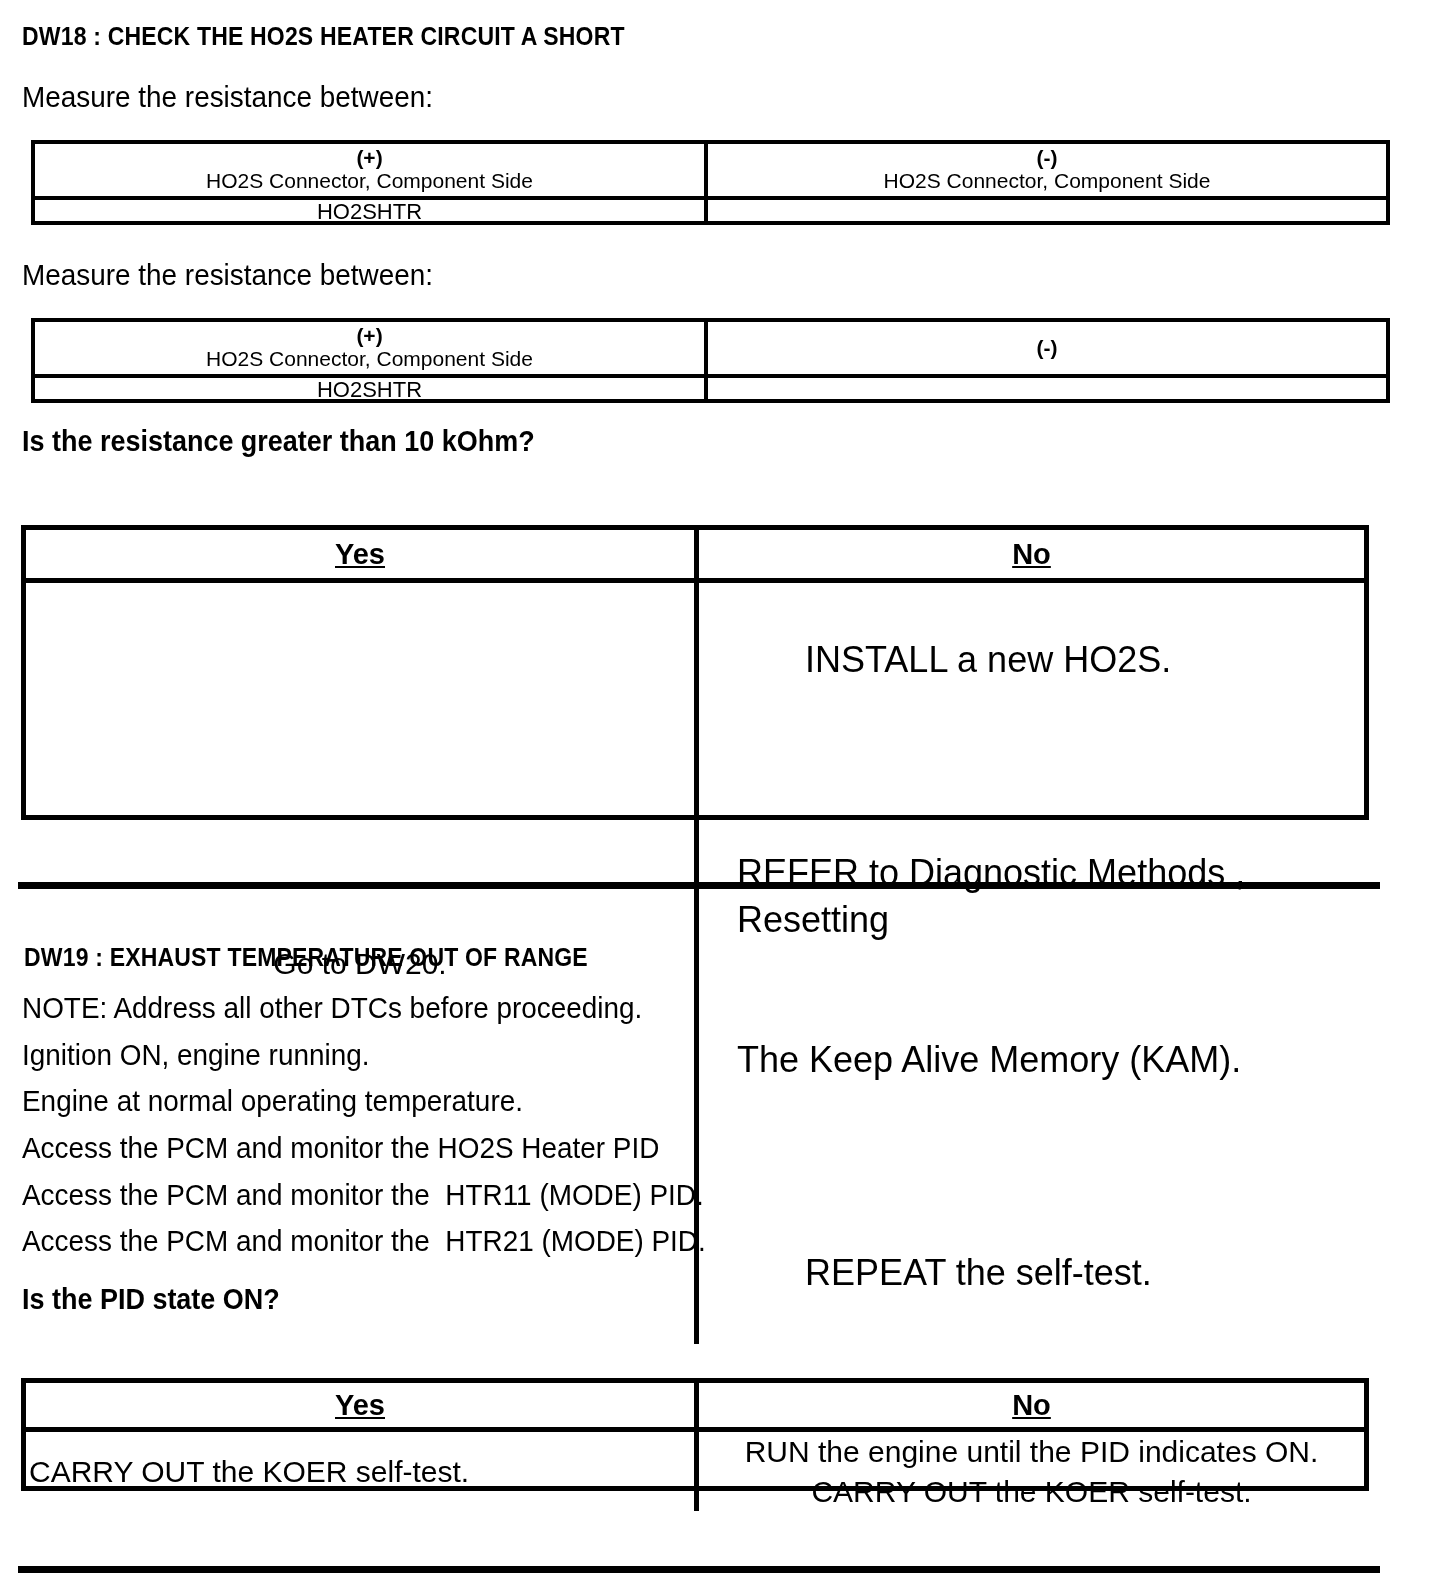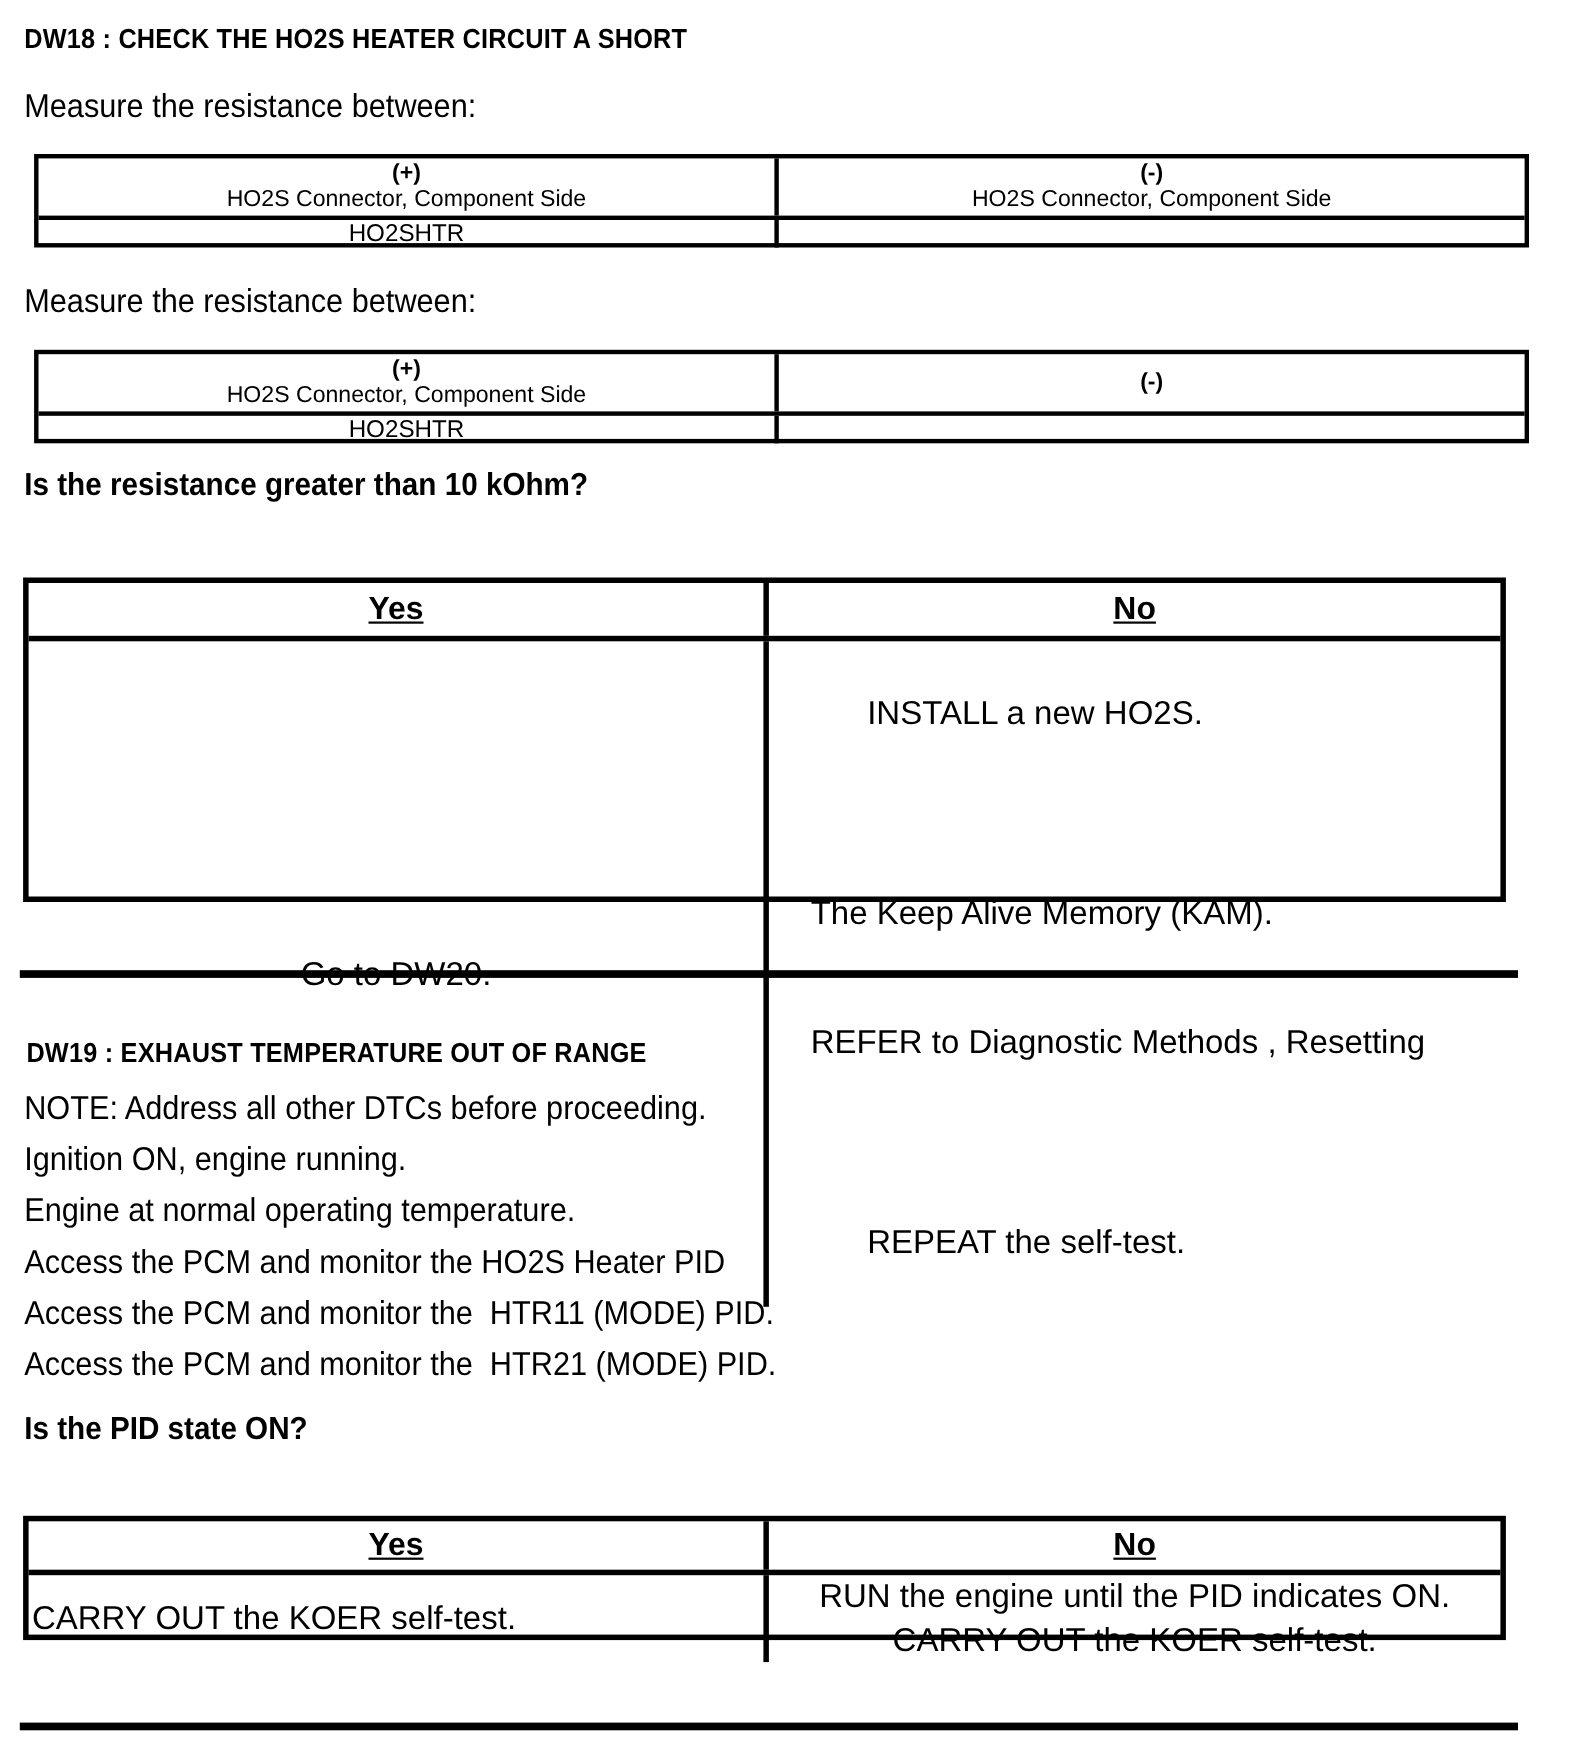"INSTALL a new HO2S." .no-block { font-size: 30px -> 36px }
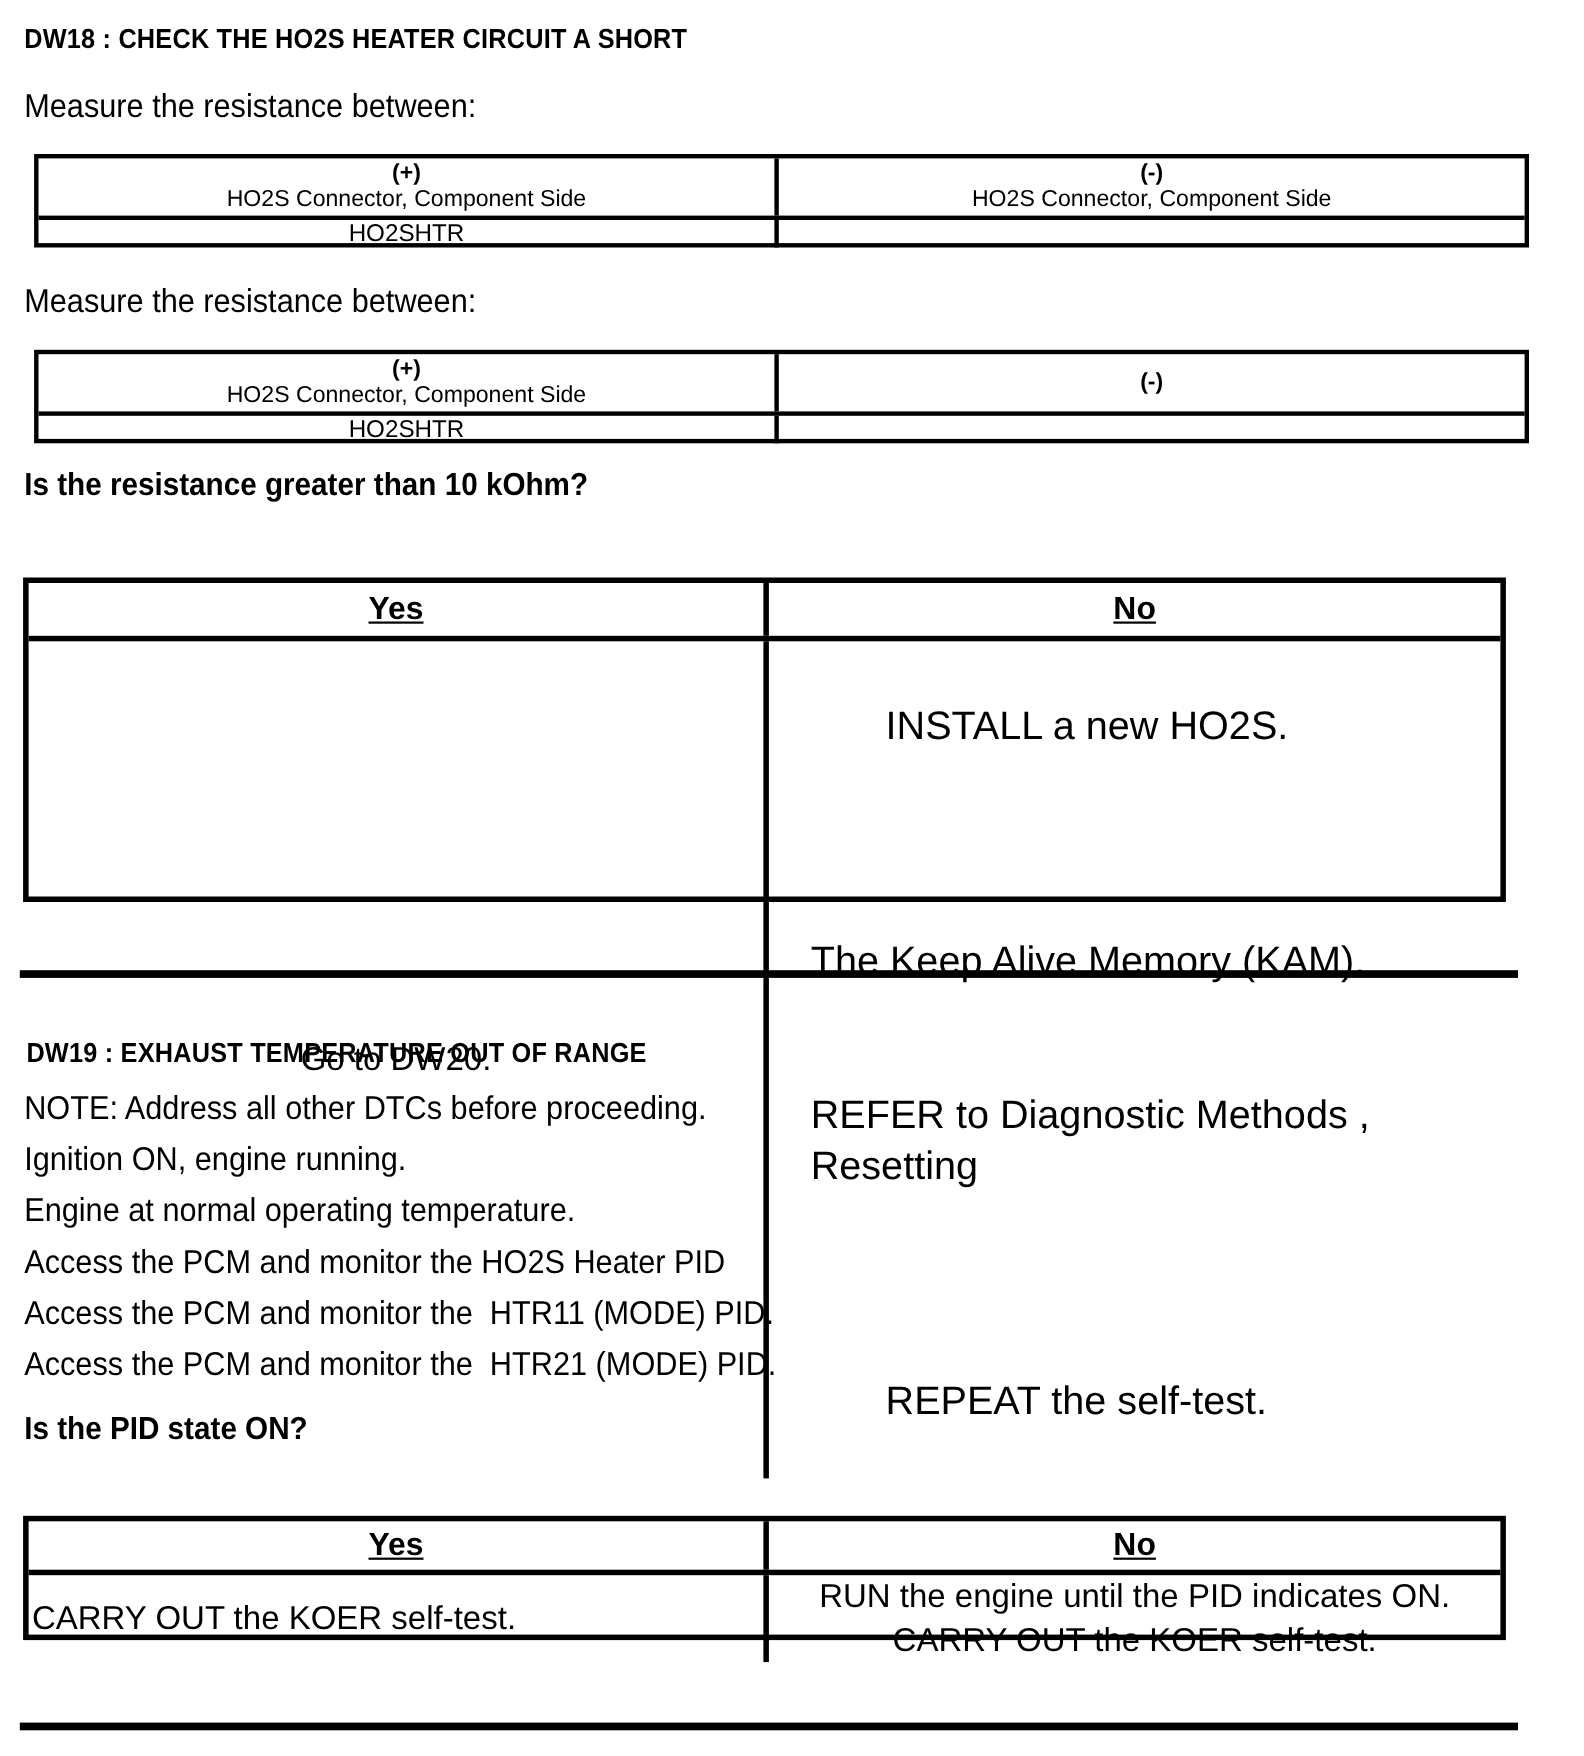"The Keep Alive Memory (KAM)." span.indent { order: before "REFER to Diagnostic Methods ," -> after "REFER to Diagnostic Methods ," }
